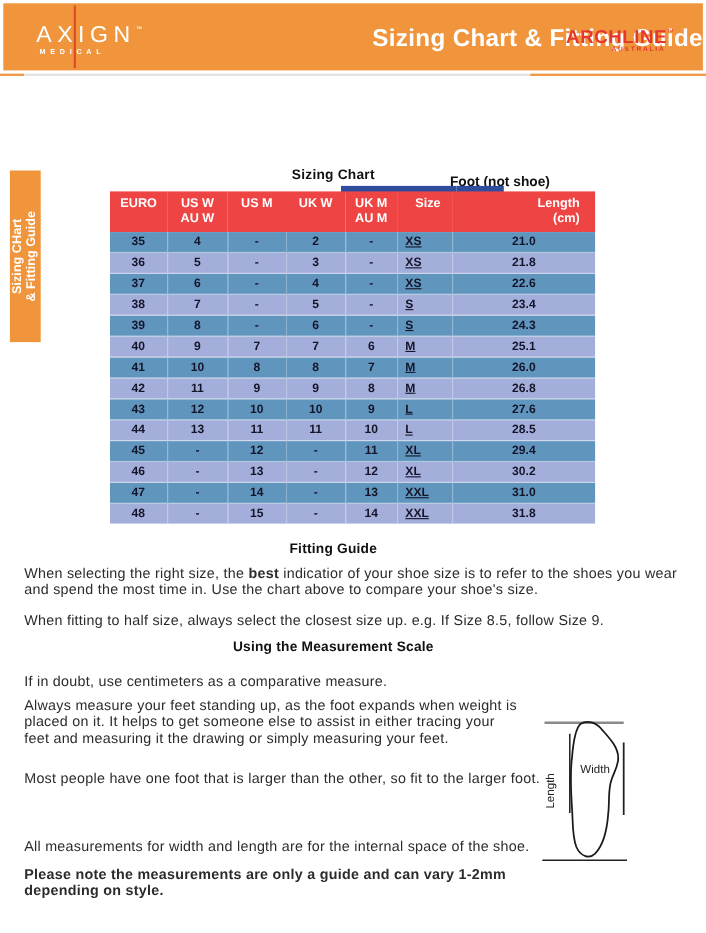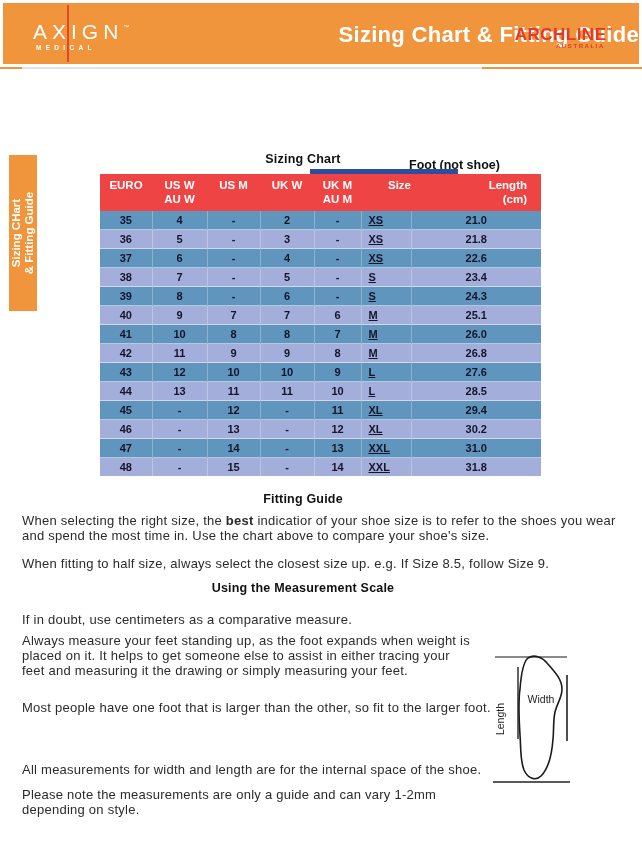"Size" .size-table th.col-size { text-align: right -> center }
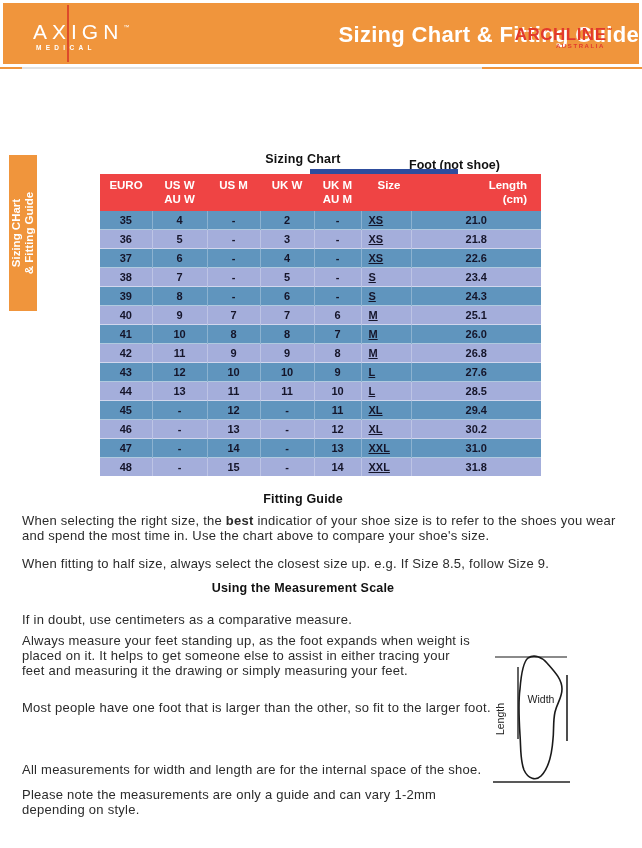"Please note the measurements are" .p7 { font-weight: none -> bold }
